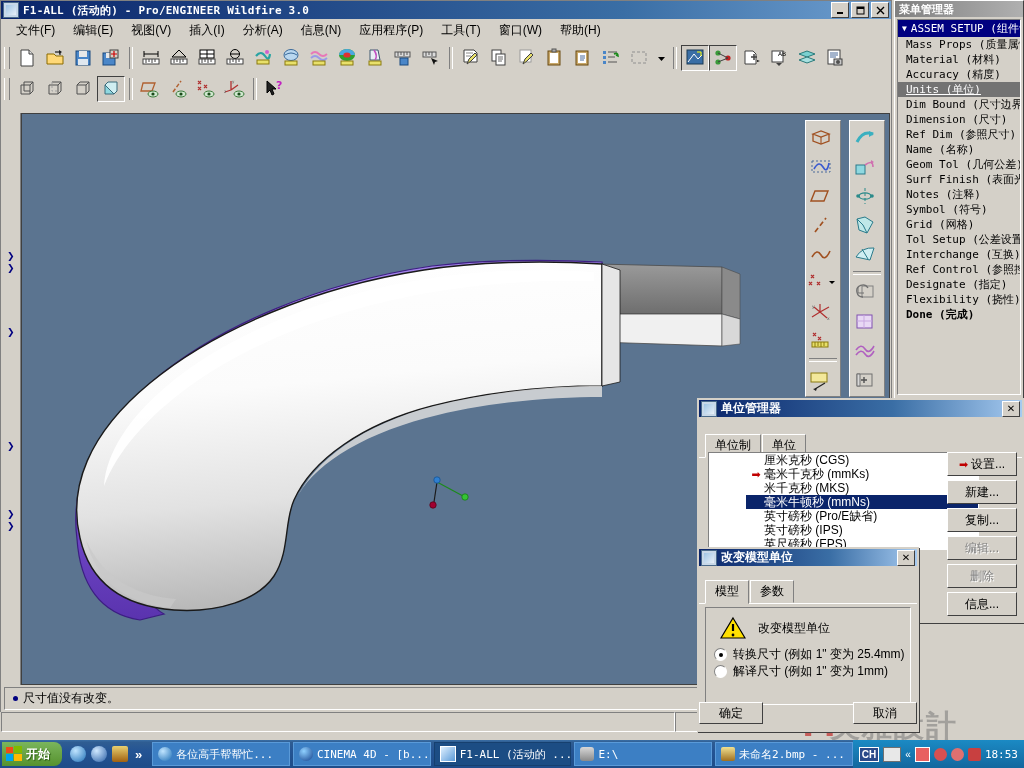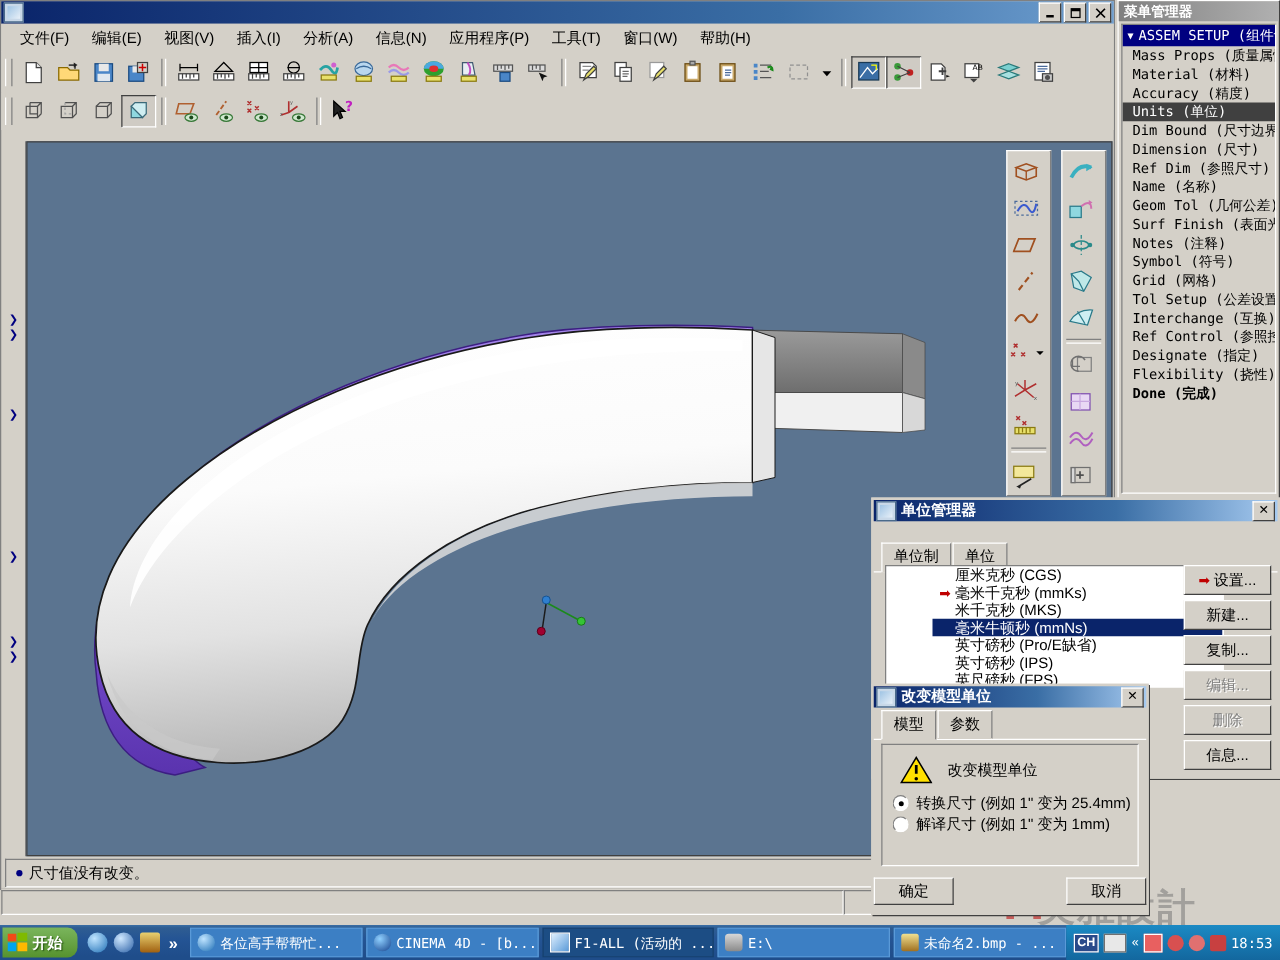"F1-ALL (活动的) - Pro/ENGINEER Wildfire" span.tb-title { html: none -> <span>F1-ALL (活动的) - Pro/ENGINEER Wildfire 3.0</span> }
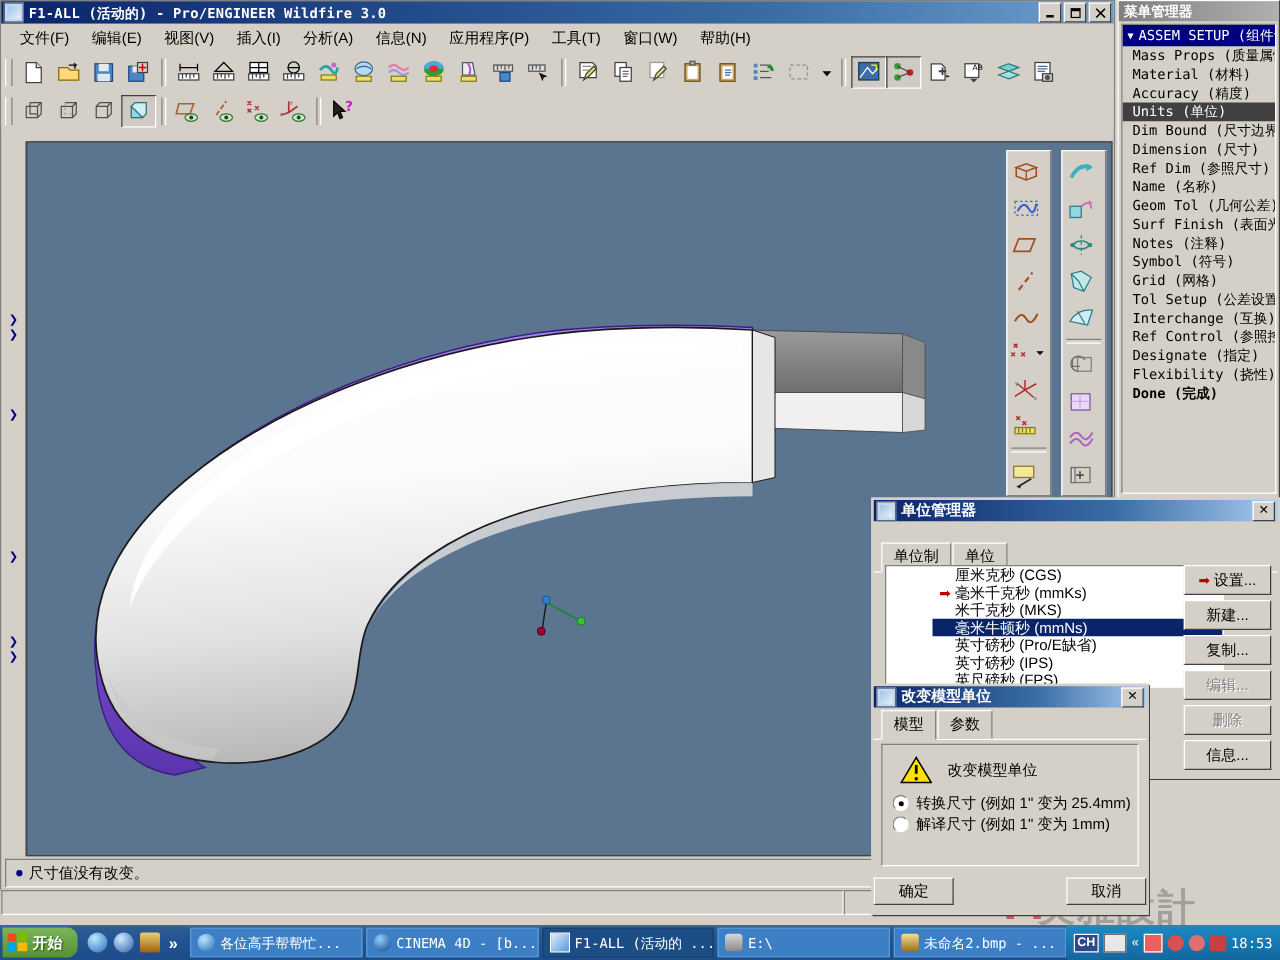"Units (单位)" .mm-item.hl { background: #404040 -> #737373; text-decoration: none -> underline }
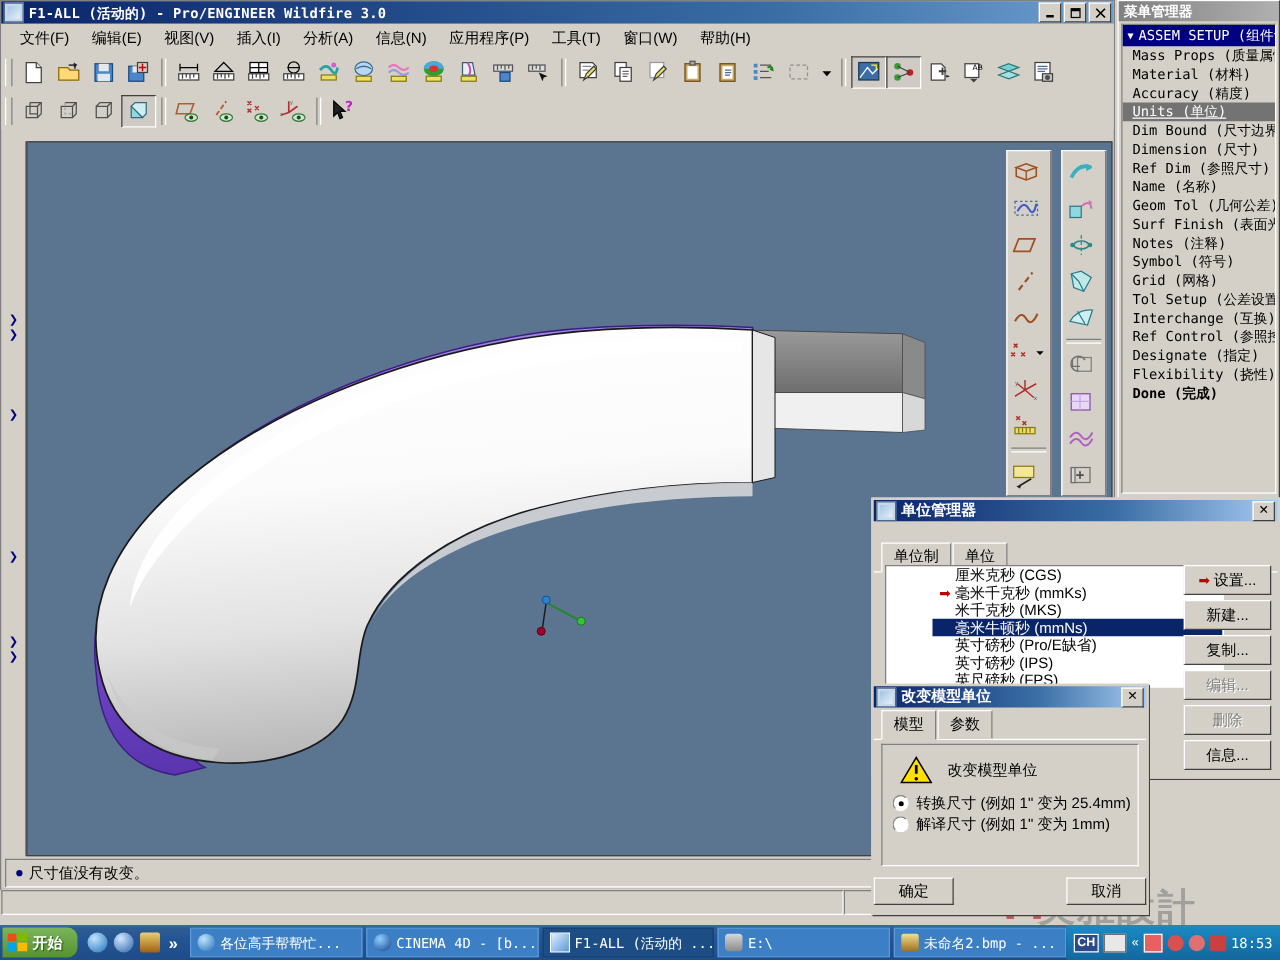"模型" div.tabstrip { margin-top: 5px -> 17px }
